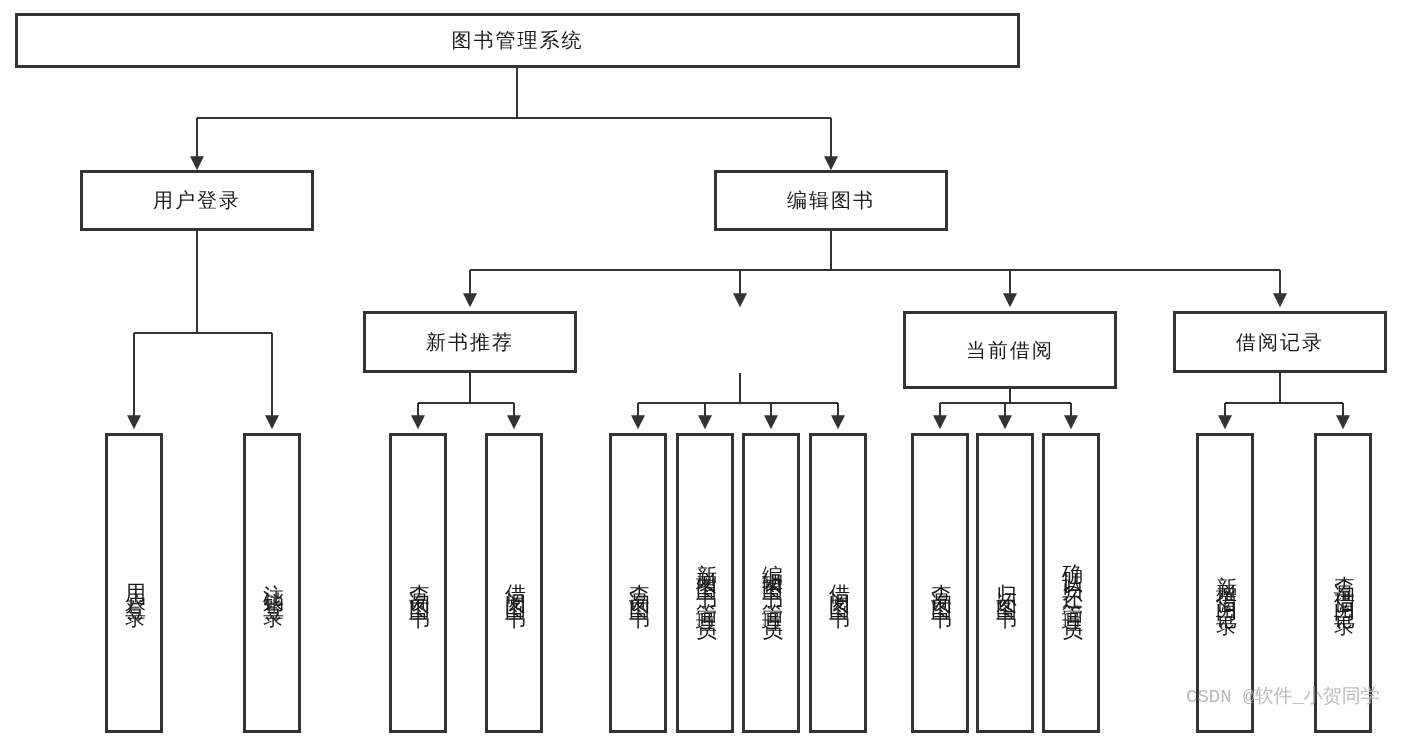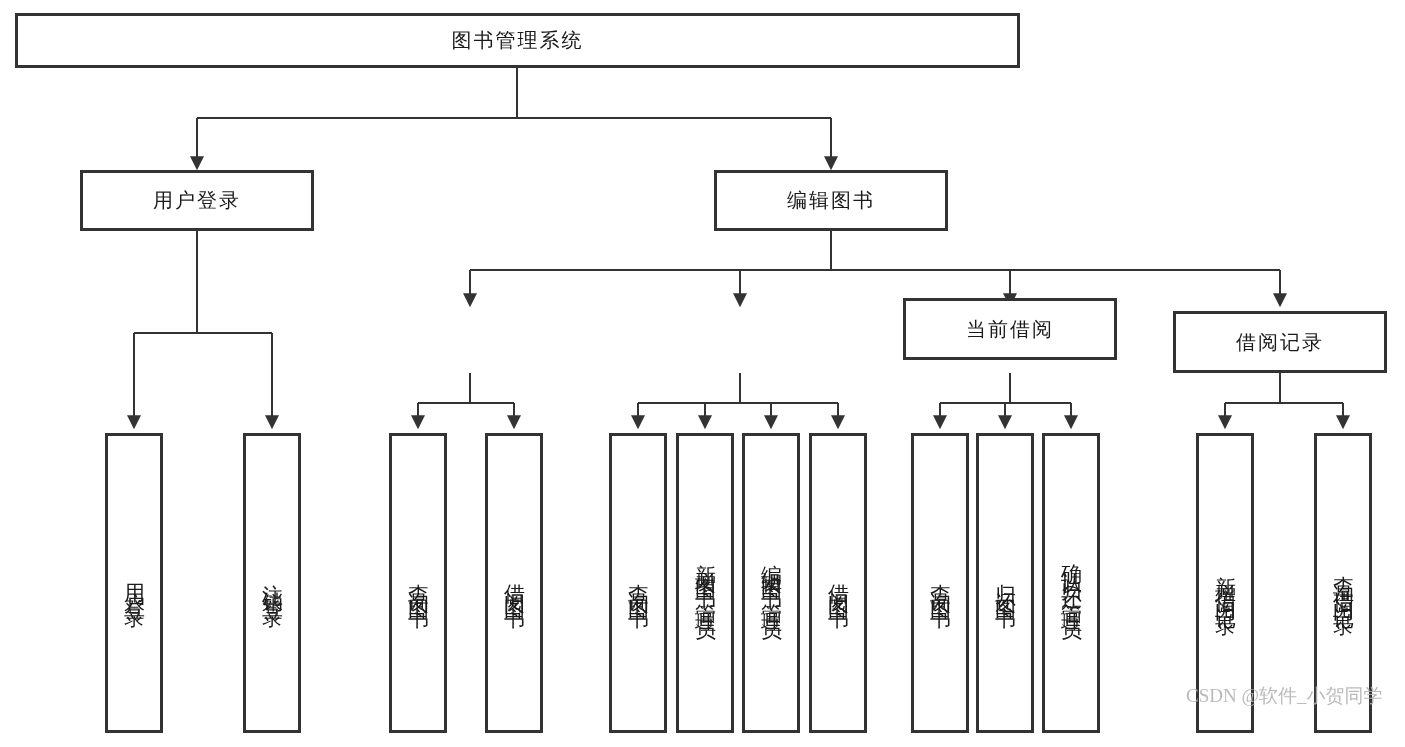"图书管理系统" .canvas { font-family: Liberation Serif, serif -> Liberation Mono, monospace }
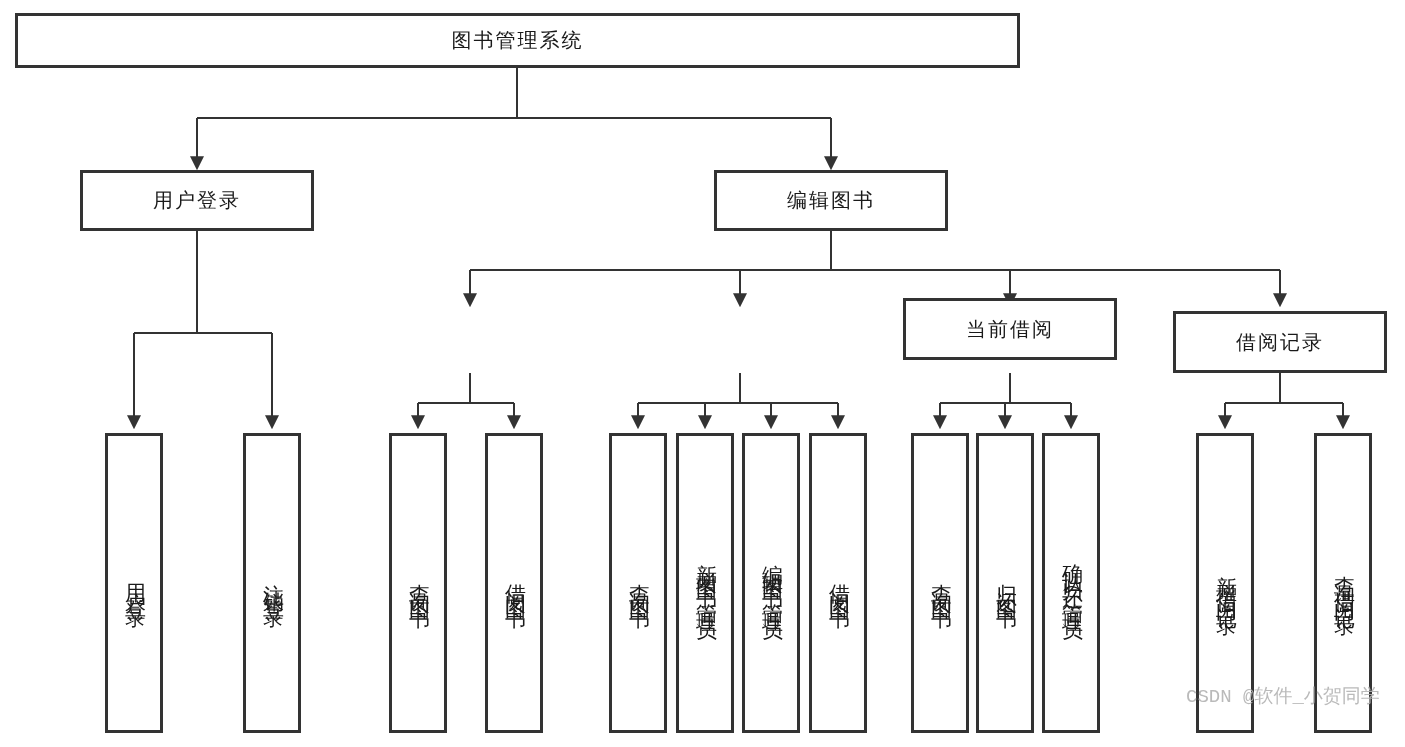"新书推荐" div.node { html: none -> <div> <span>新书推荐</span> </div> }
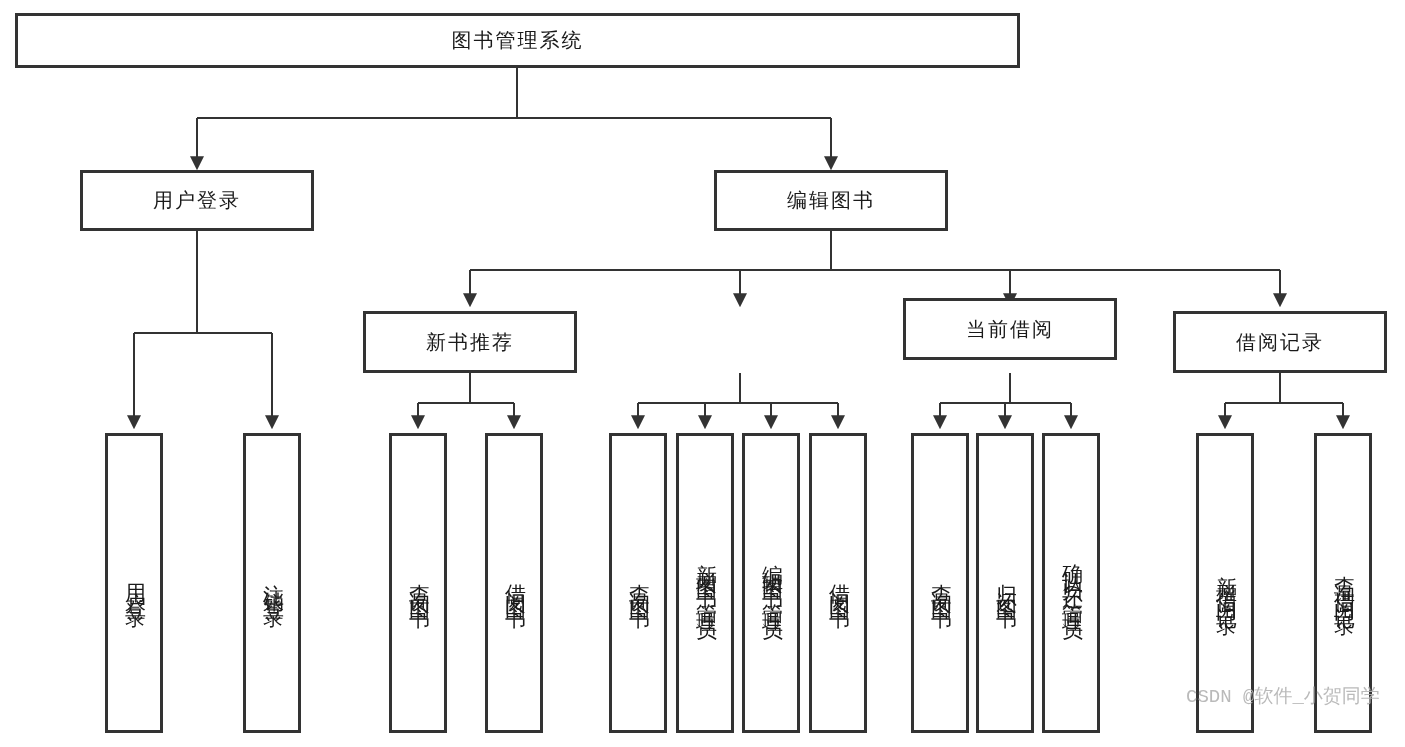"当前借阅" div.node { height: 62px -> 78px; top: 298px -> 311px }
